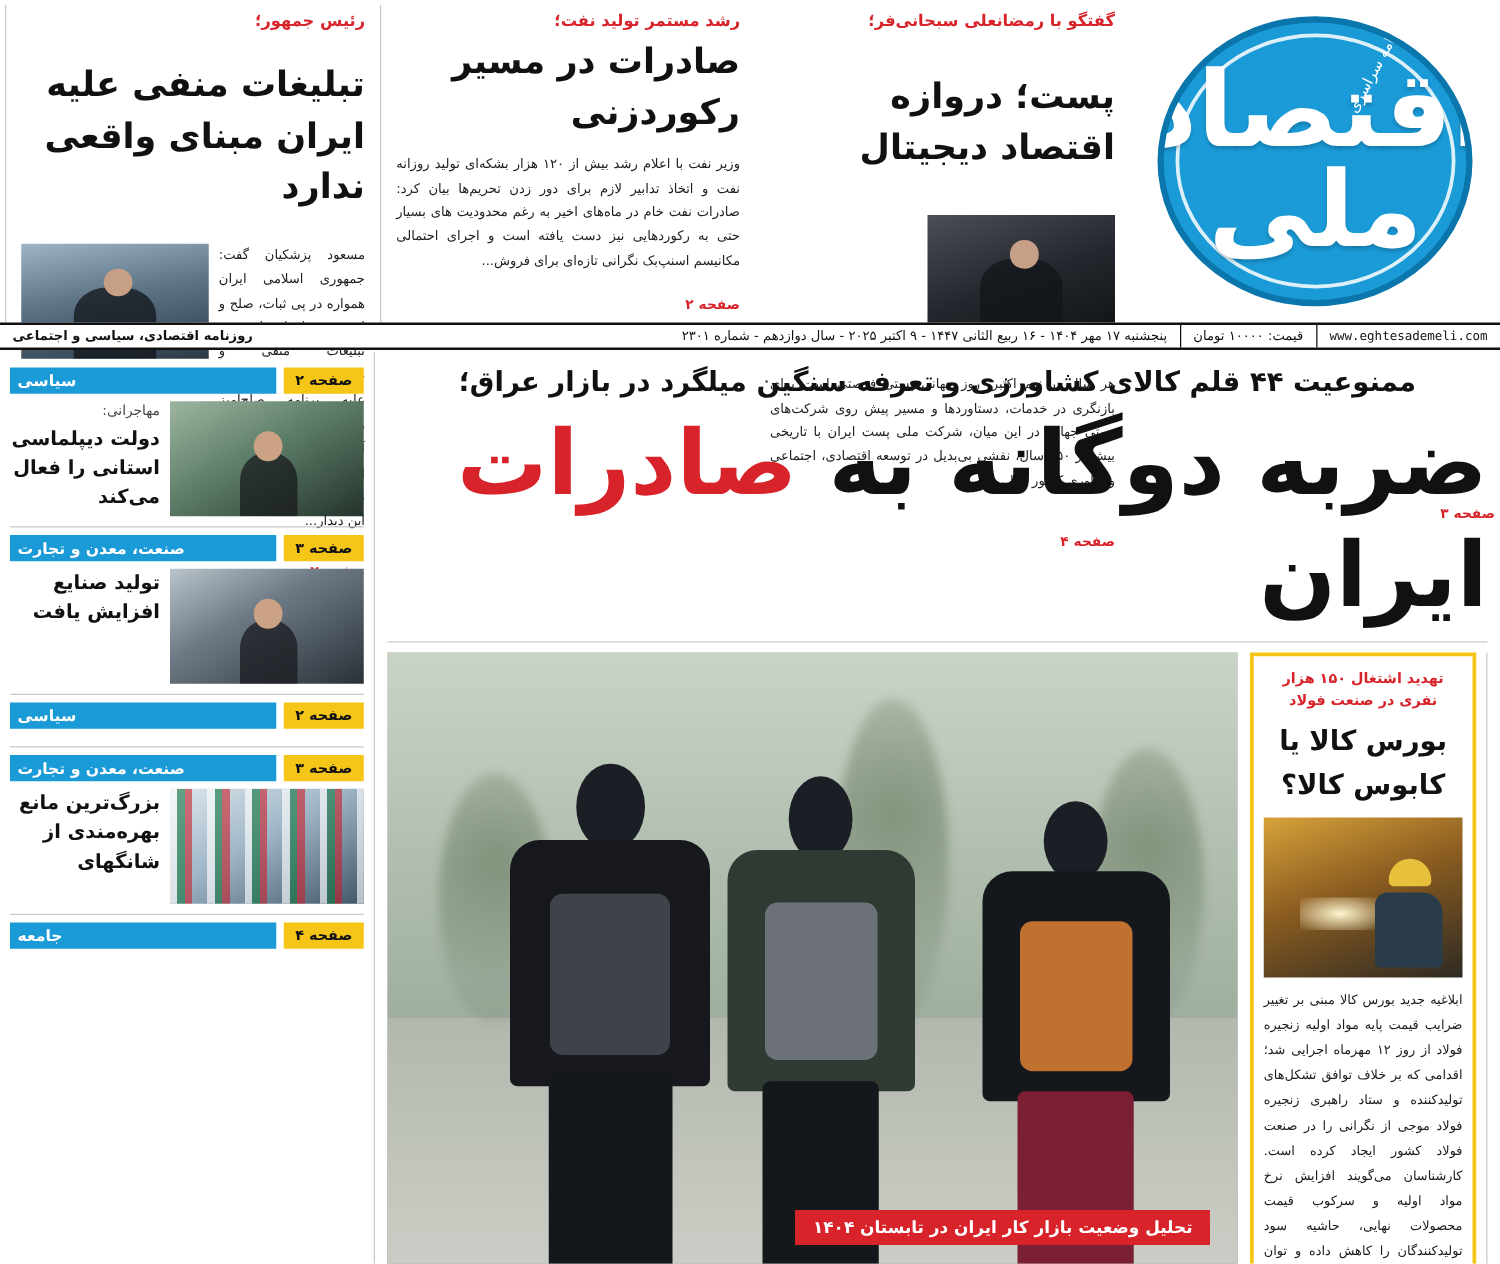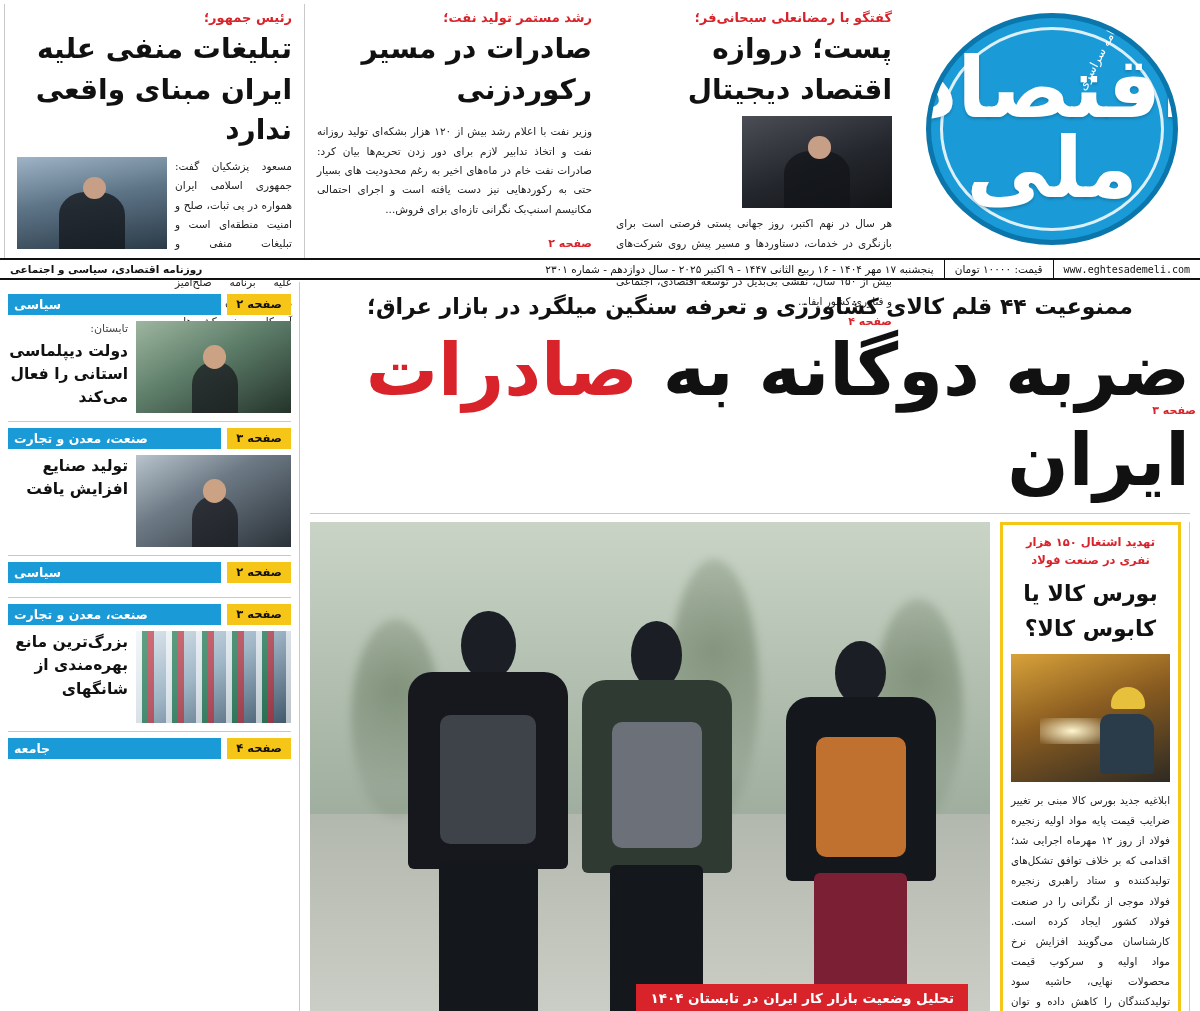"رئیس جمهور؛" .t-w3 { gap: none -> 19px }
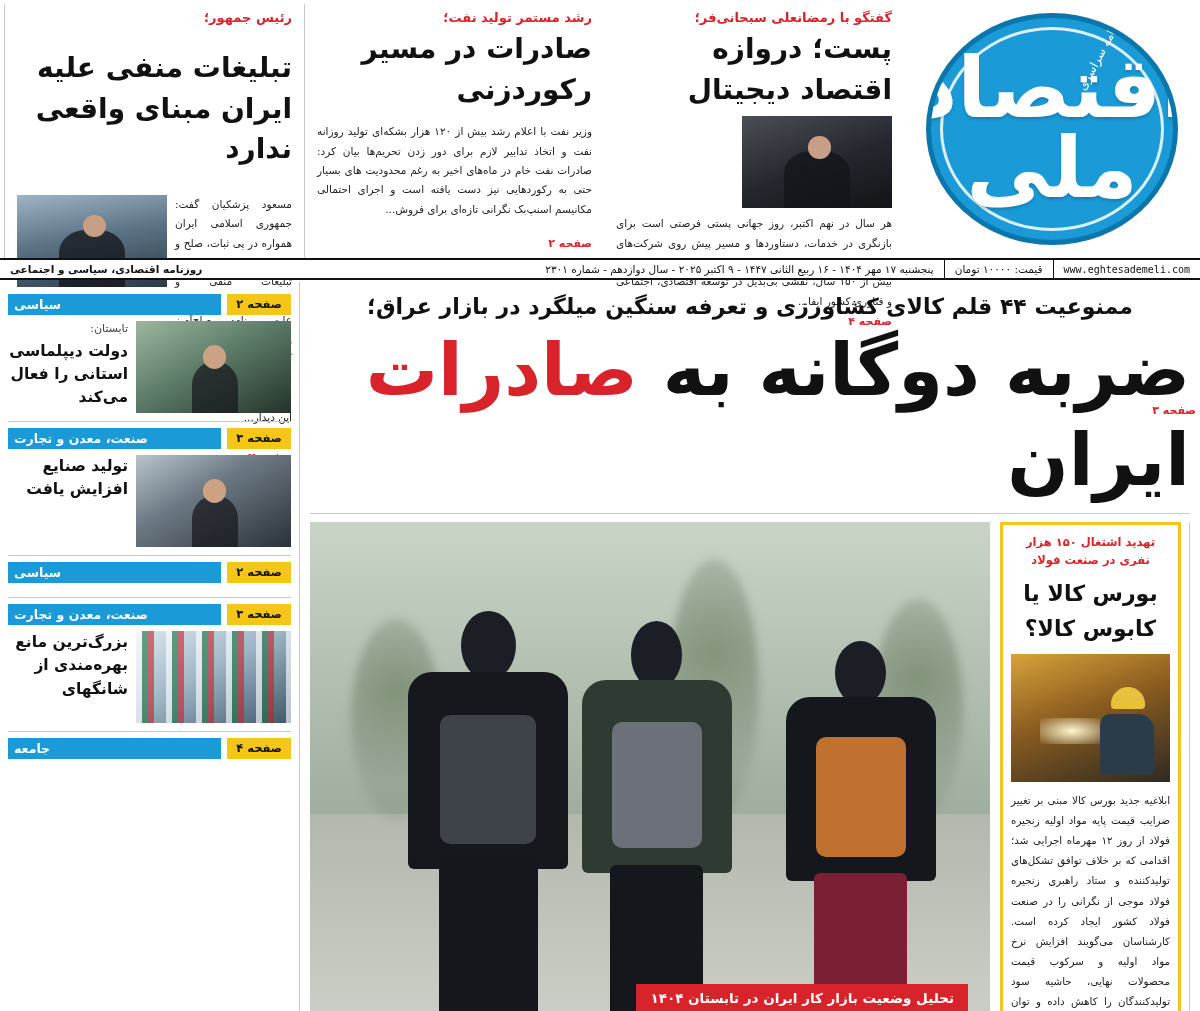"گفتگو با رمضانعلی سبحانی‌فر؛" .teaser:first-child { gap: none -> 28px }
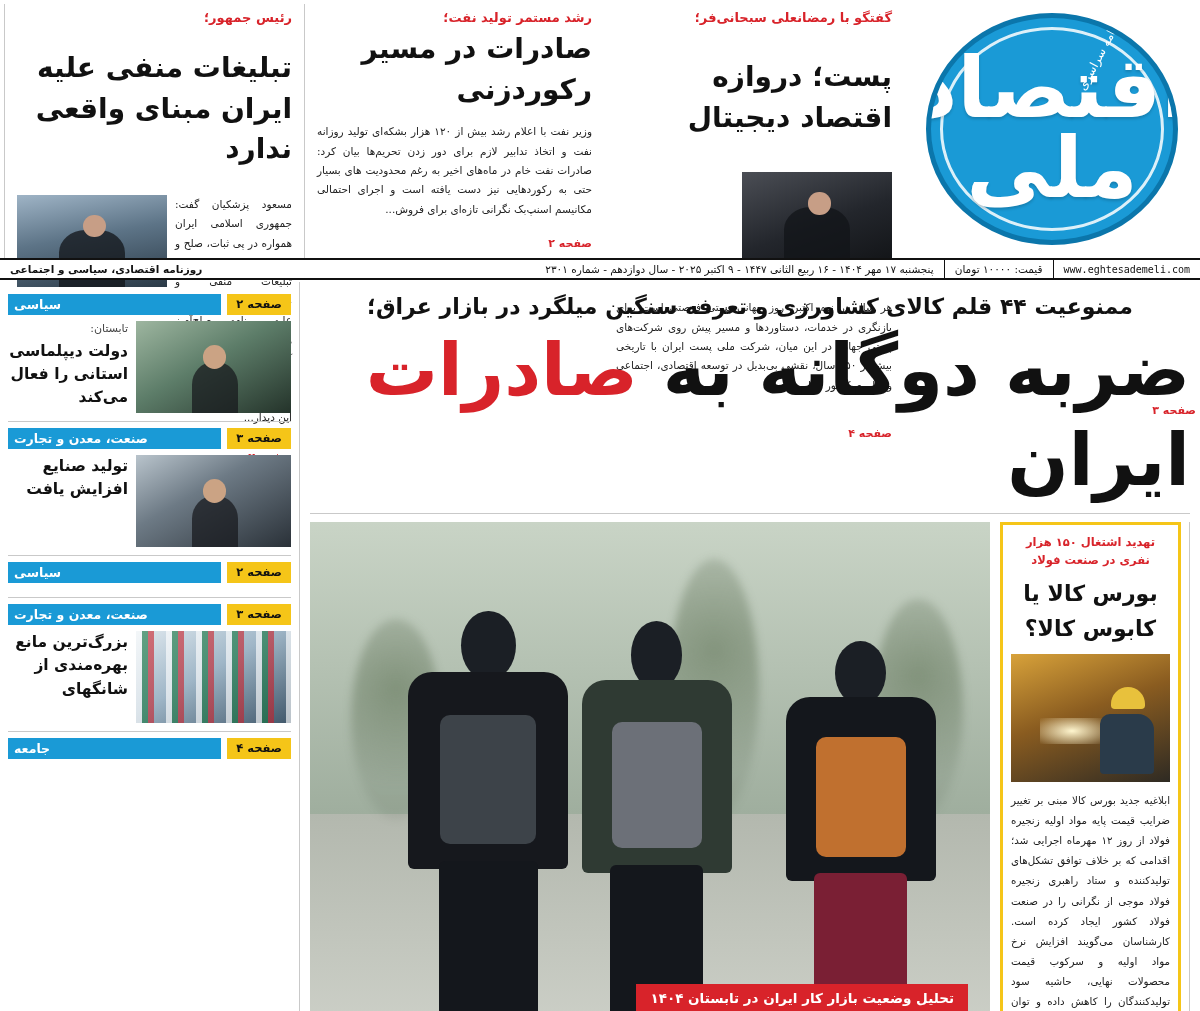"تابستان:" span.rail-kicker { text: تابستان -> مهاجرانی }
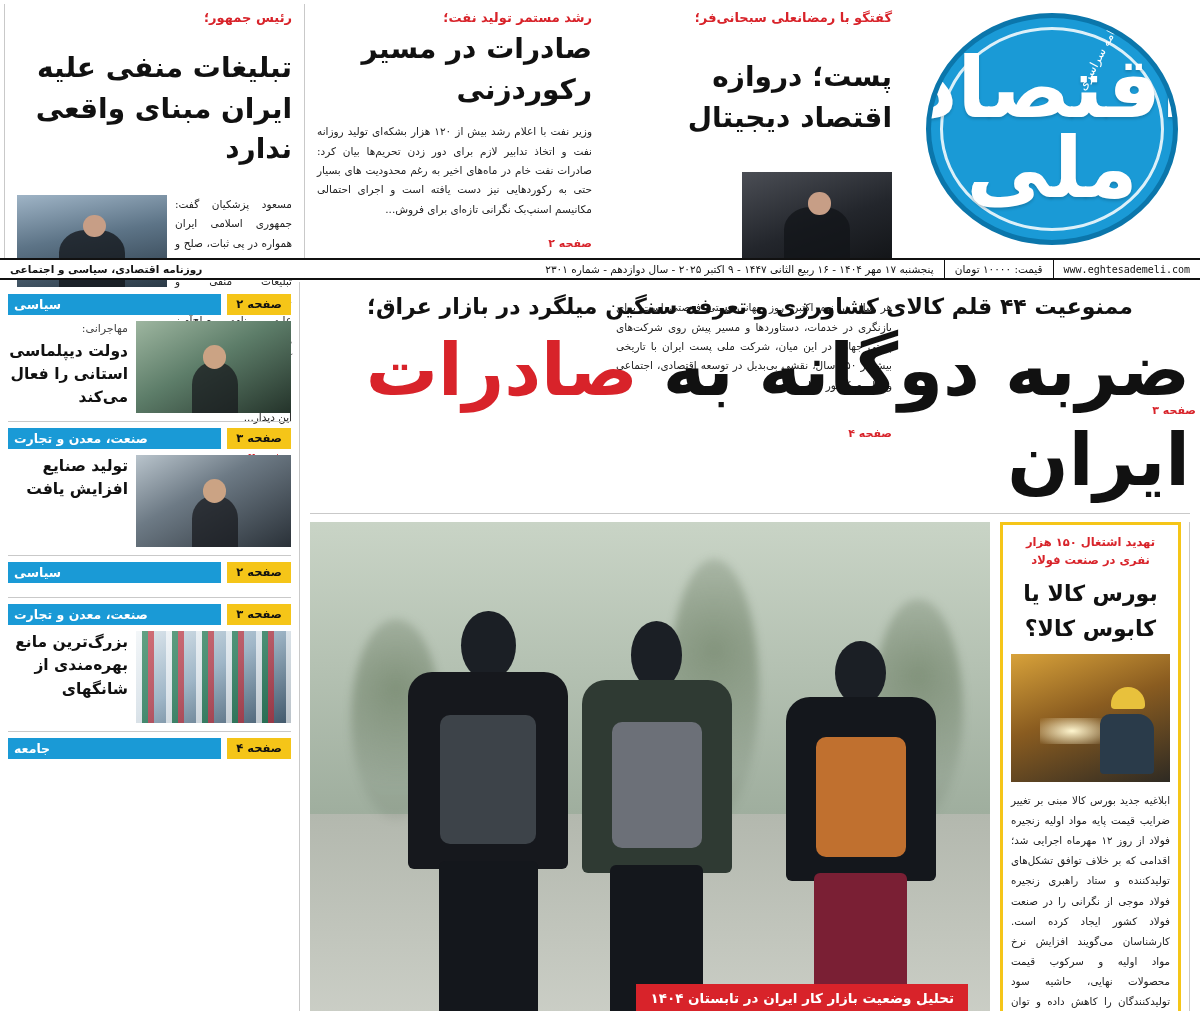"تحلیل وضعیت بازار کار ایران" .lp-badge { bottom: 40px -> 56px }
